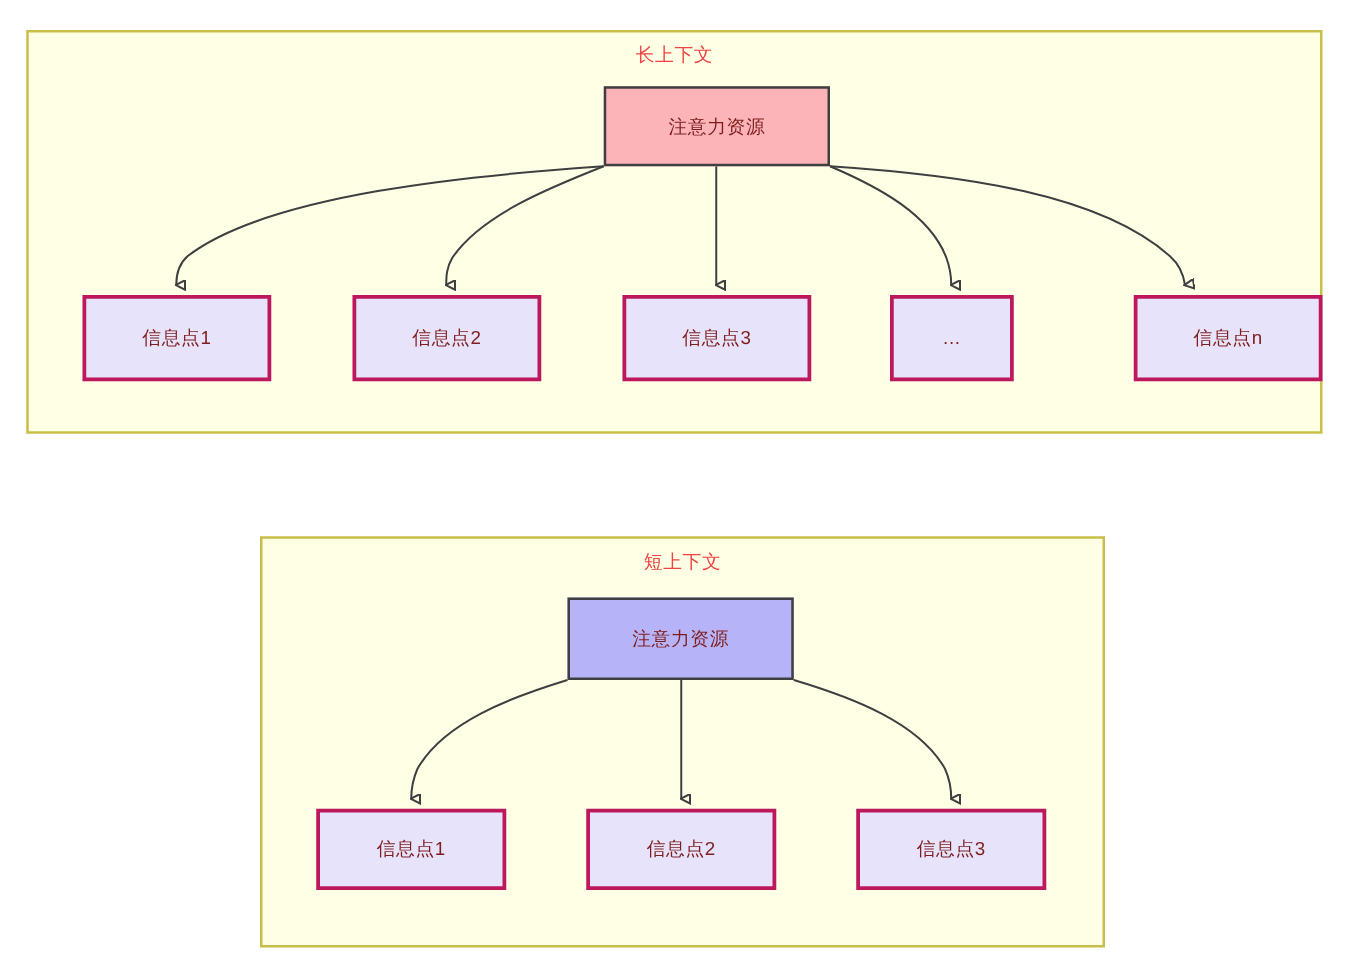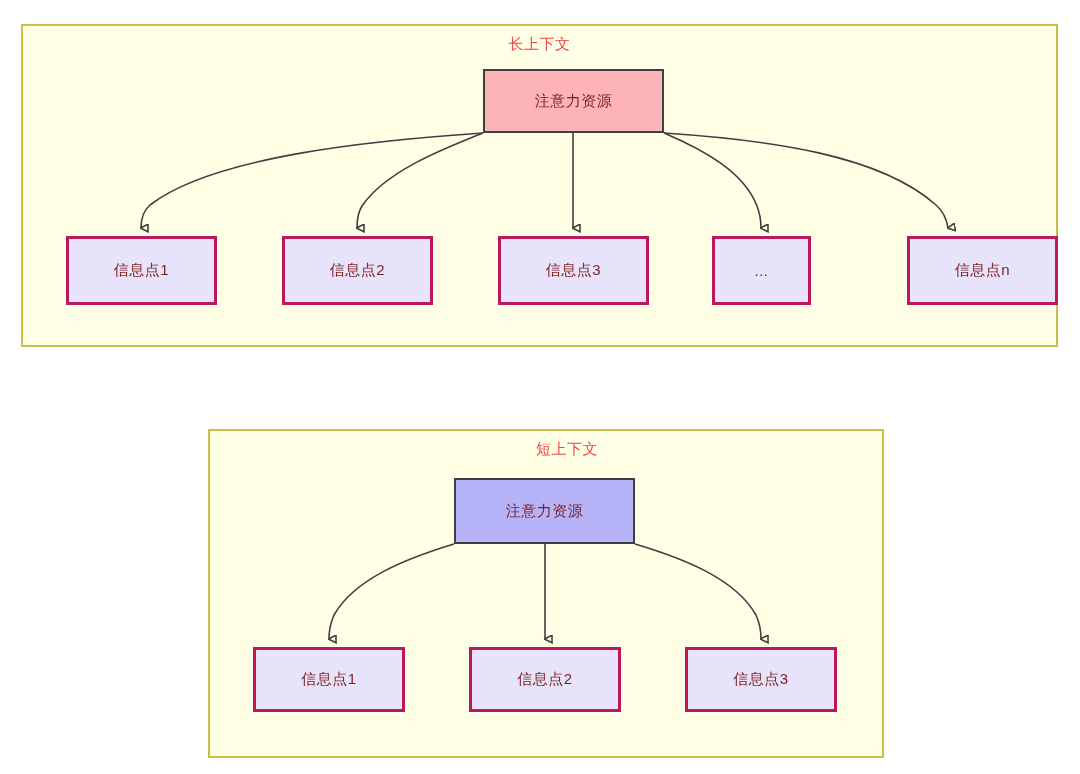"短上下文" #group-short { padding-left: 21px -> none }
